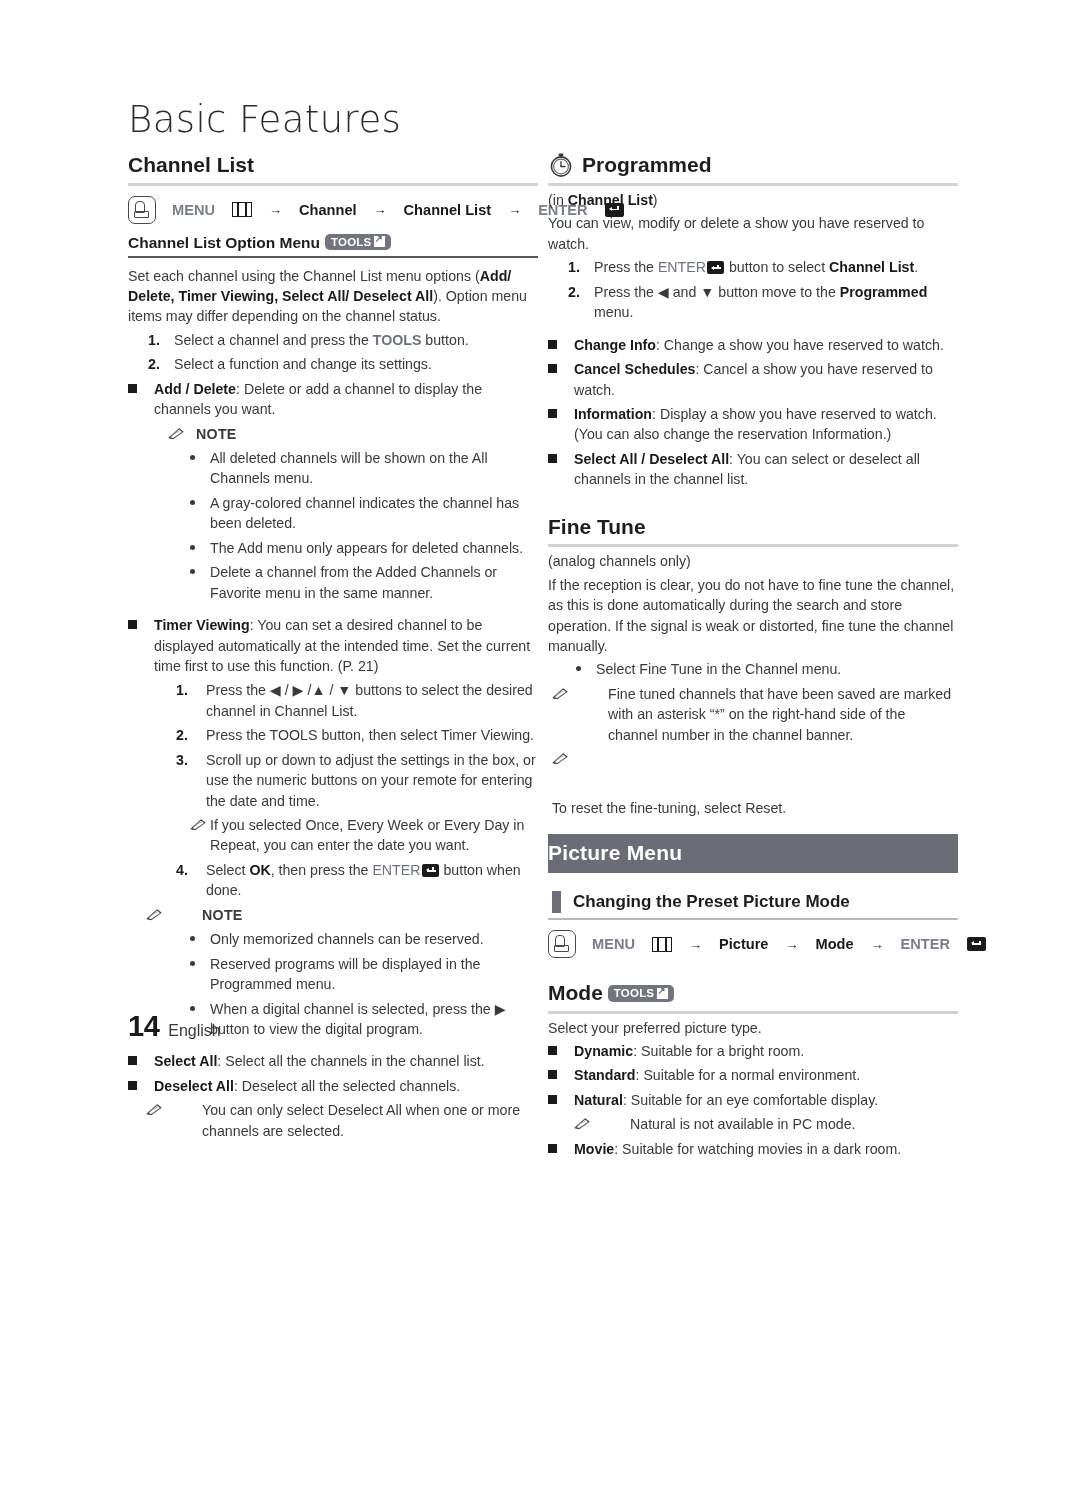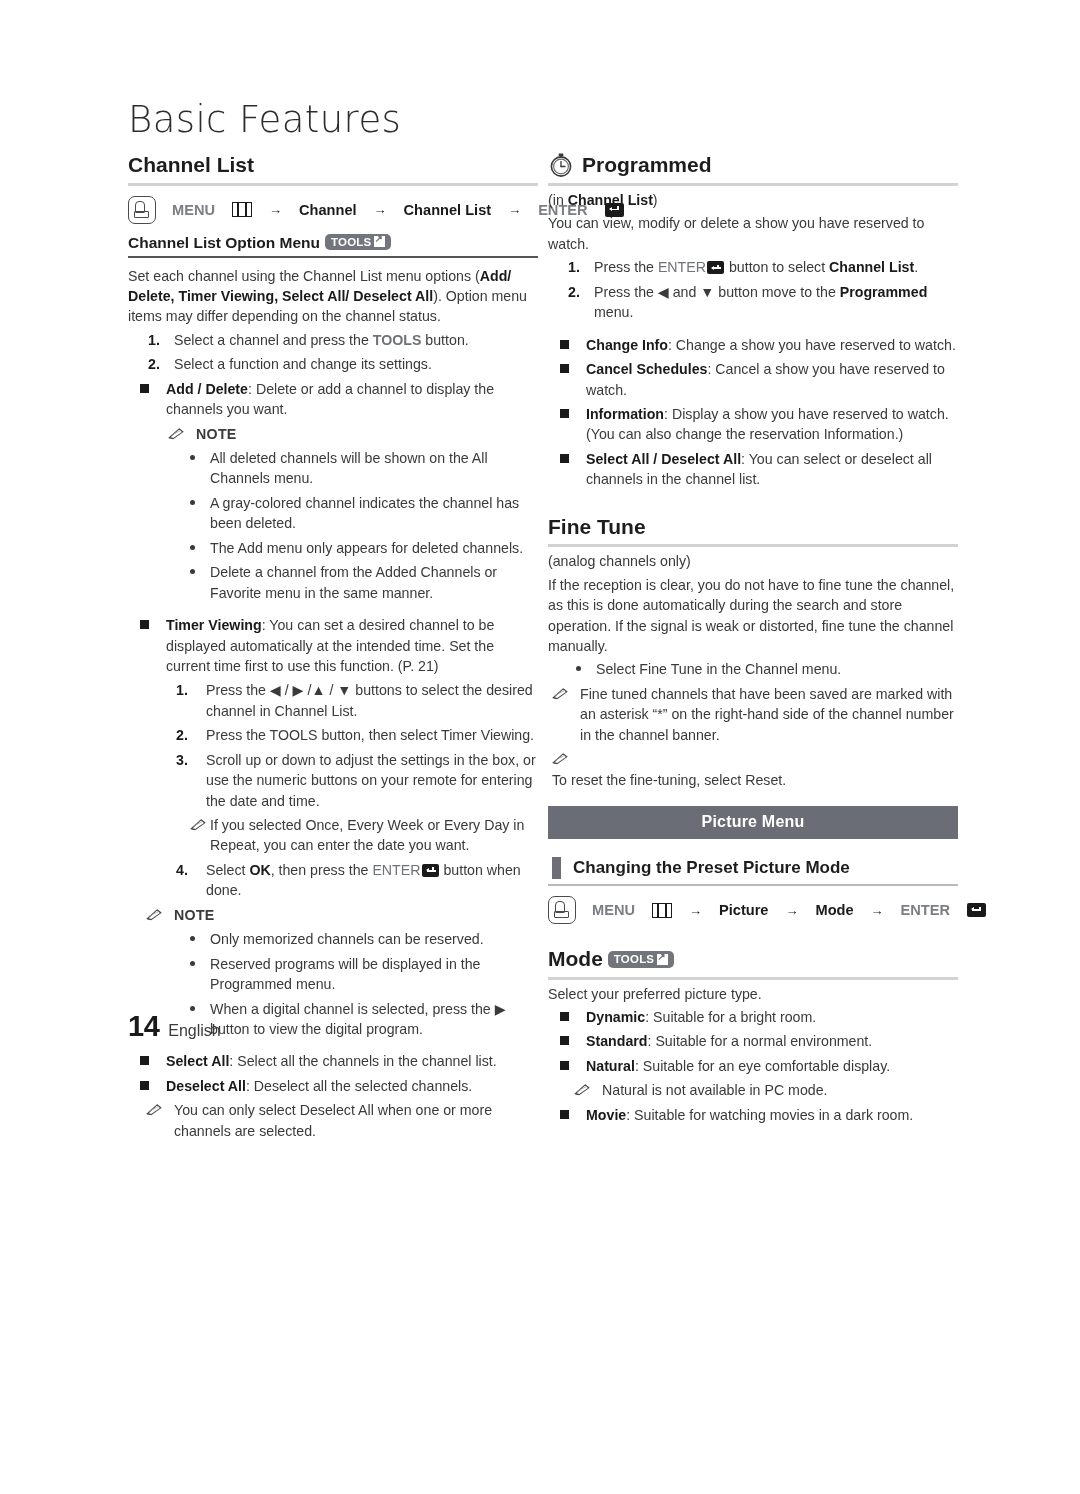"Change Info: Change a show" .lvl-sq { margin-left: 12px -> 0px }
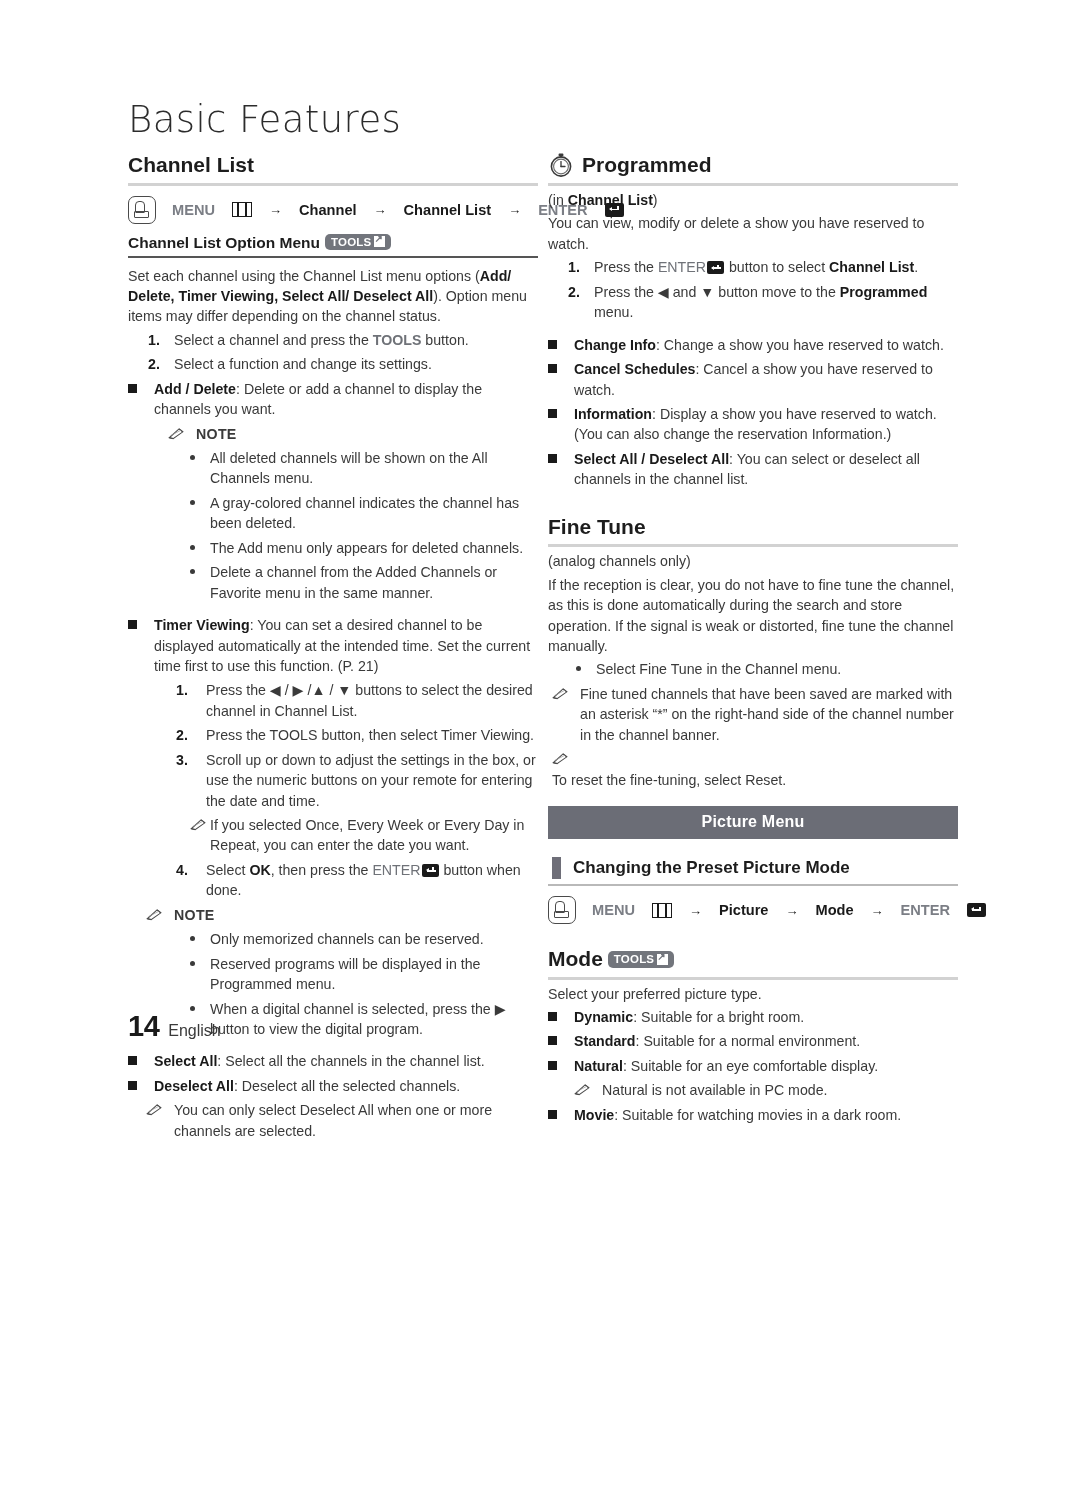"Fine tuned channels that have" .lvl-note2 { gap: none -> 28px }
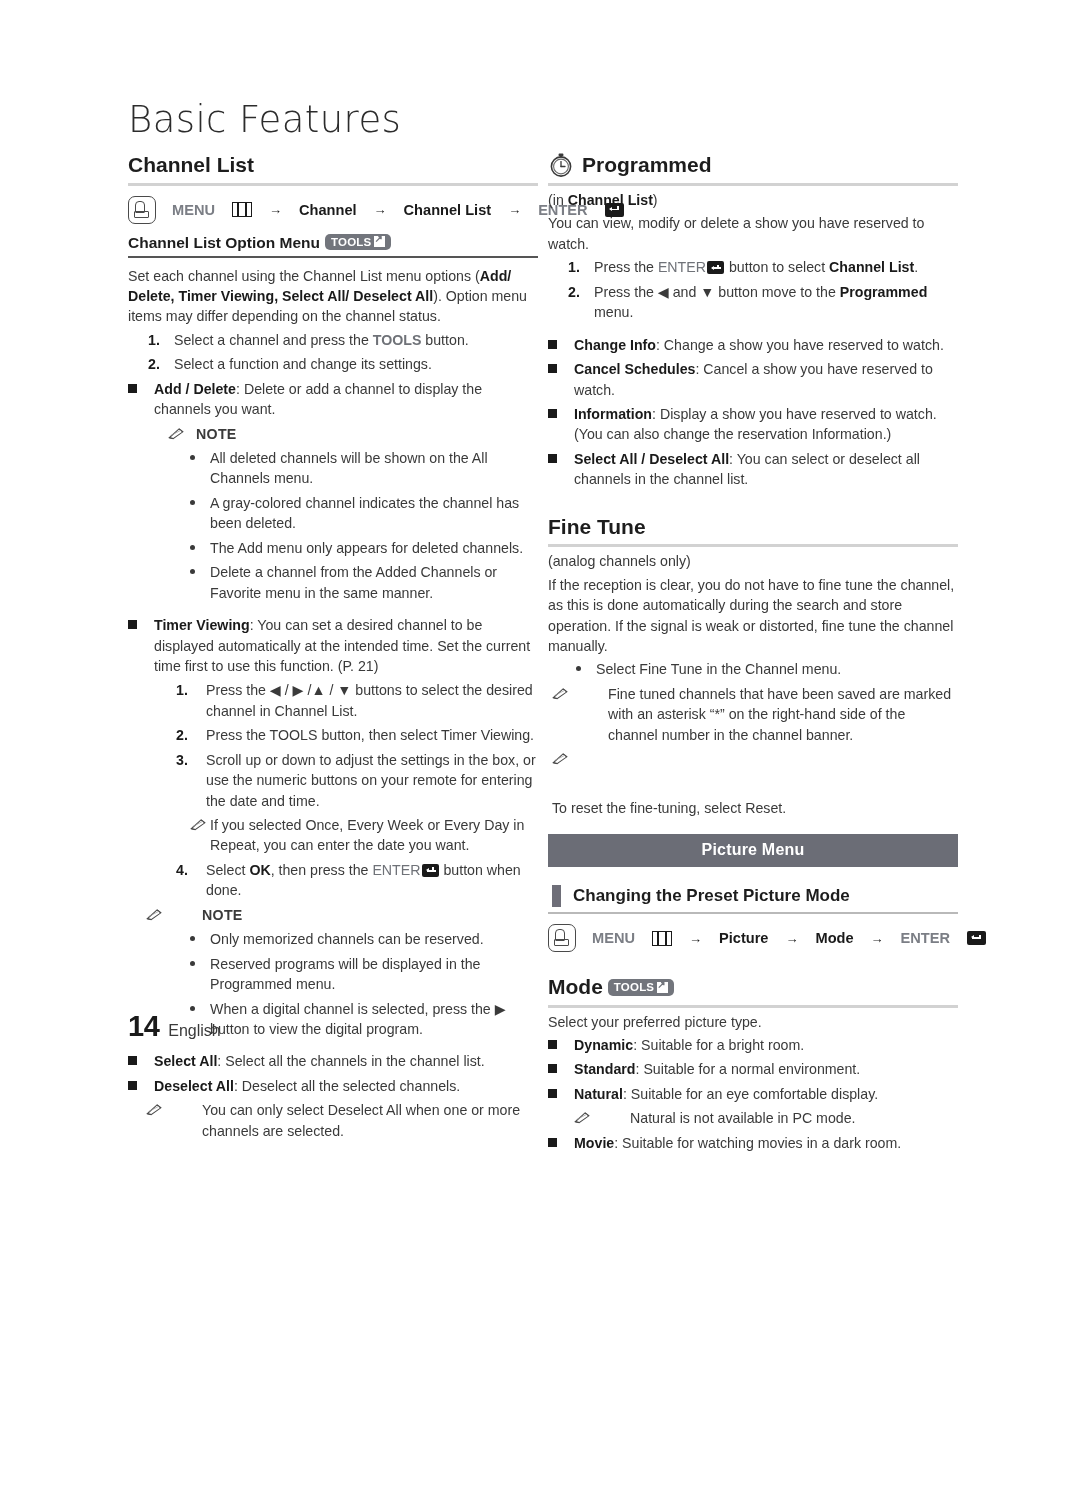"Picture Menu" .menu-banner { font-size: 16px -> 21px; text-align: center -> none }
